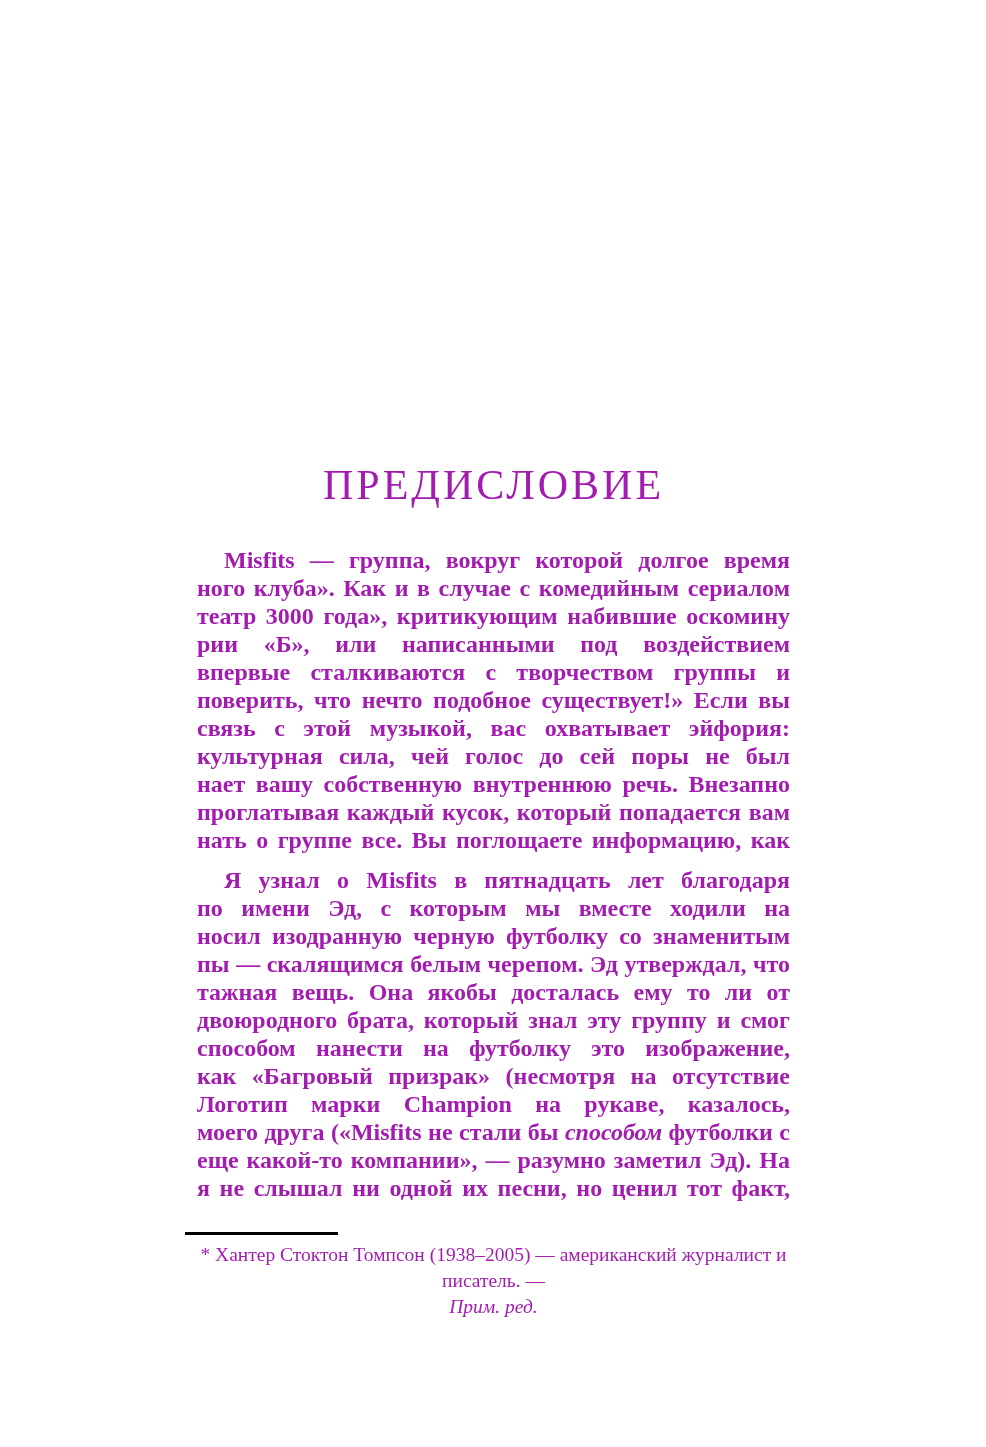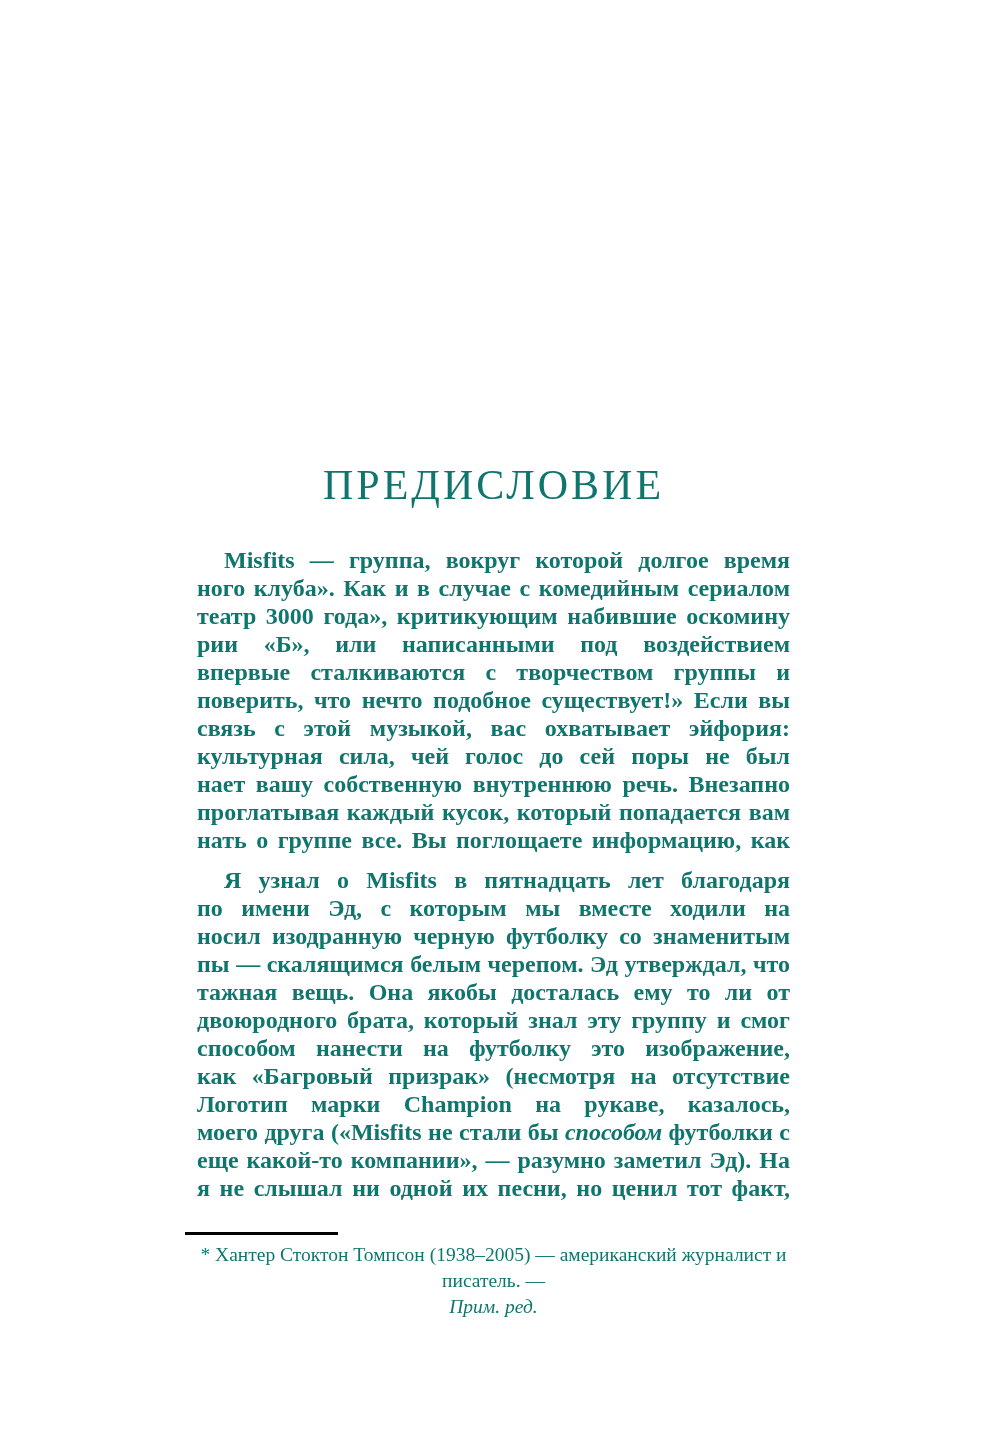"ПРЕДИСЛОВИЕ" .page { color: #0f766e -> #a21caf }
